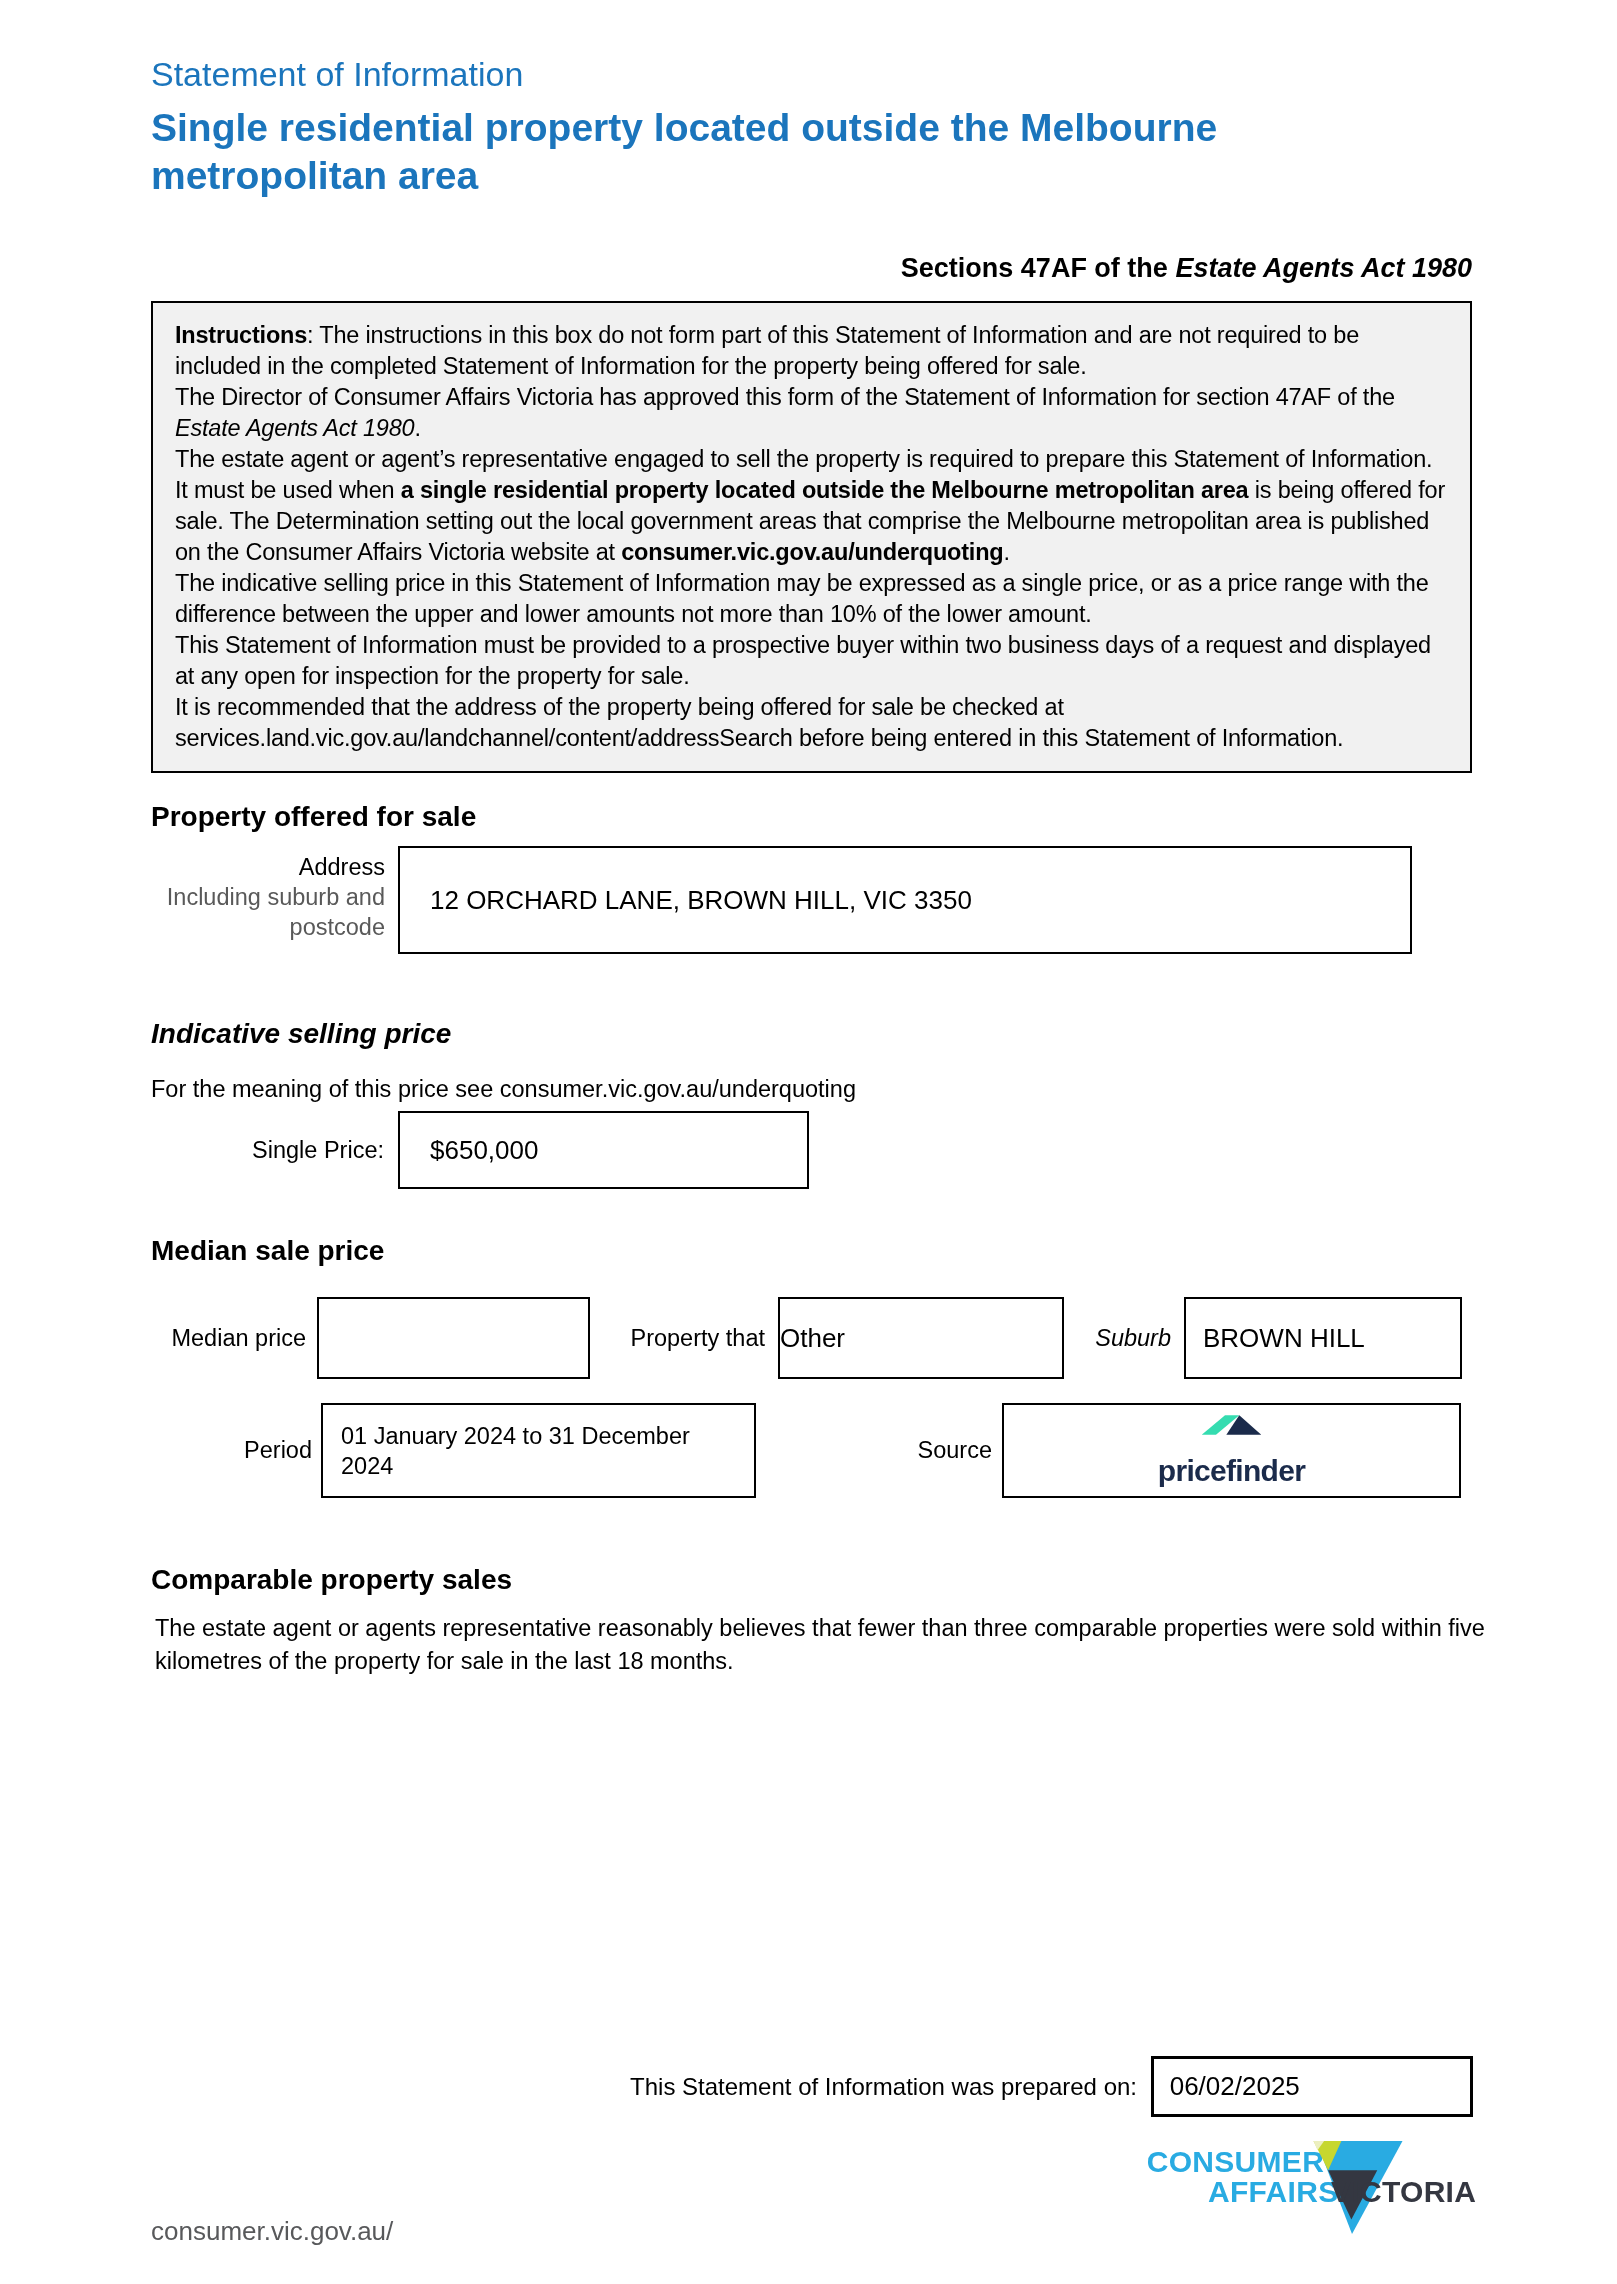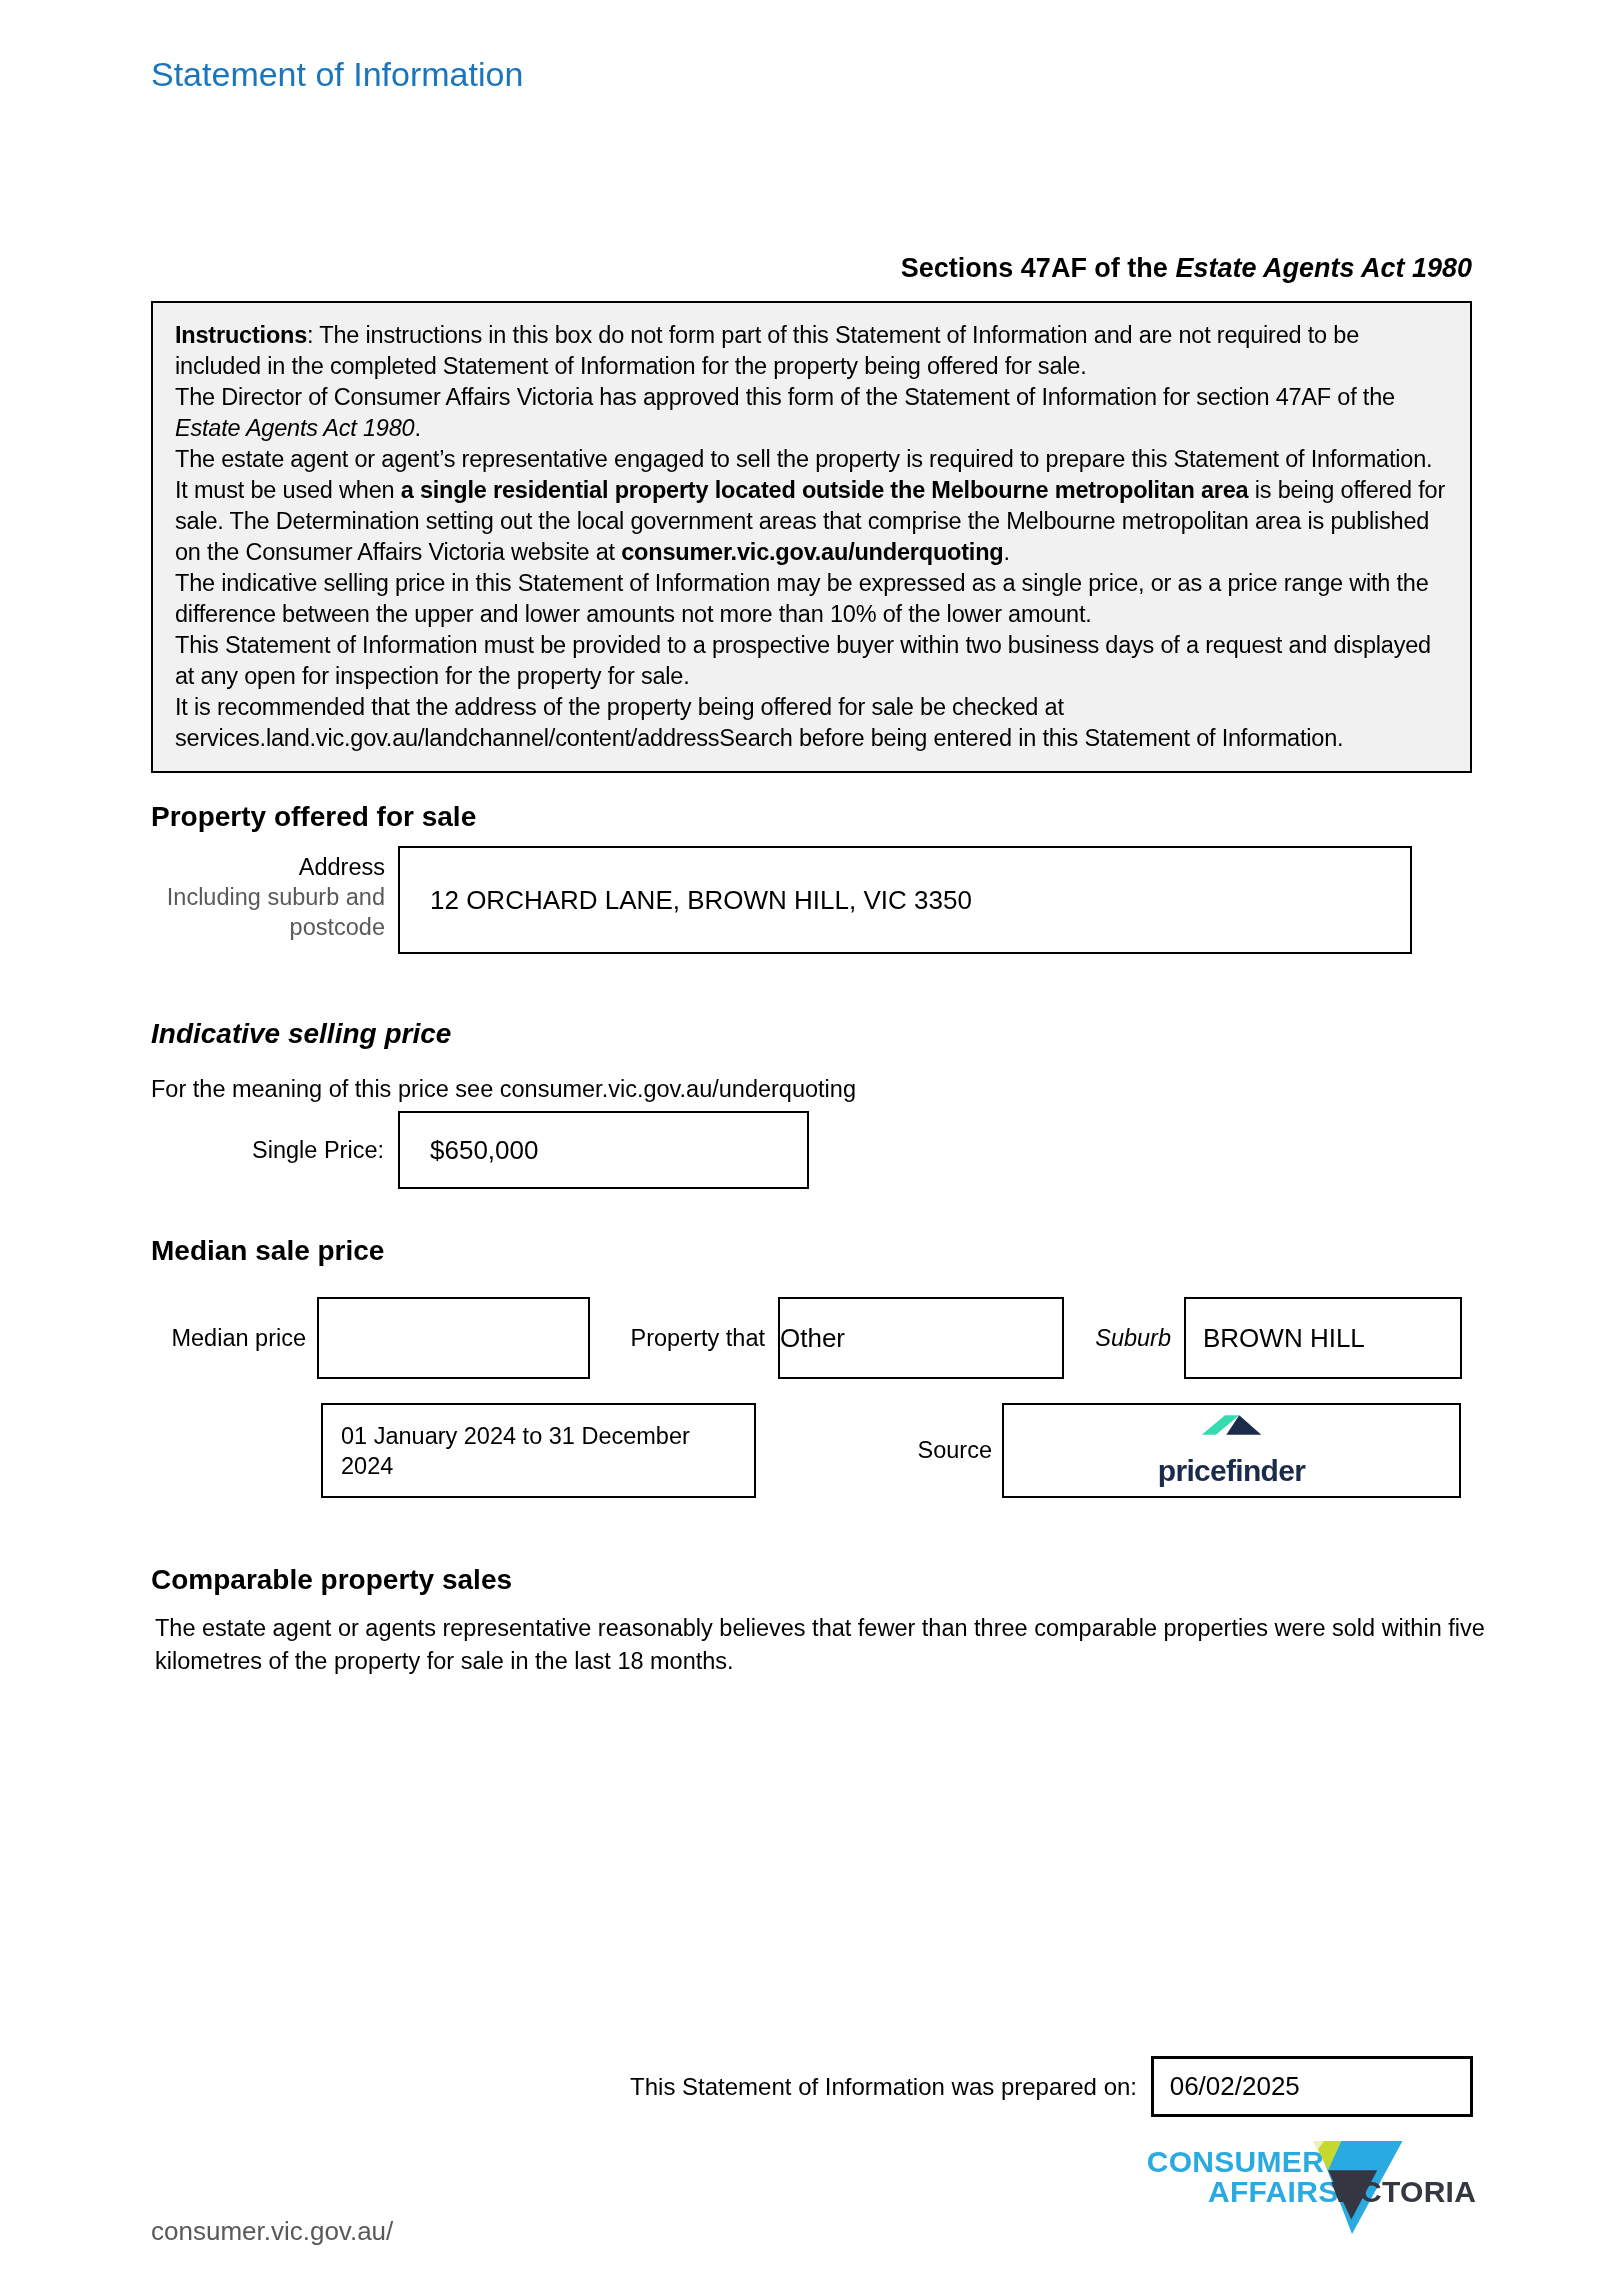"Single residential property located" div.main-title { html: none -> <div>Single residential property located outside the Melbourne metropolitan area</div> }
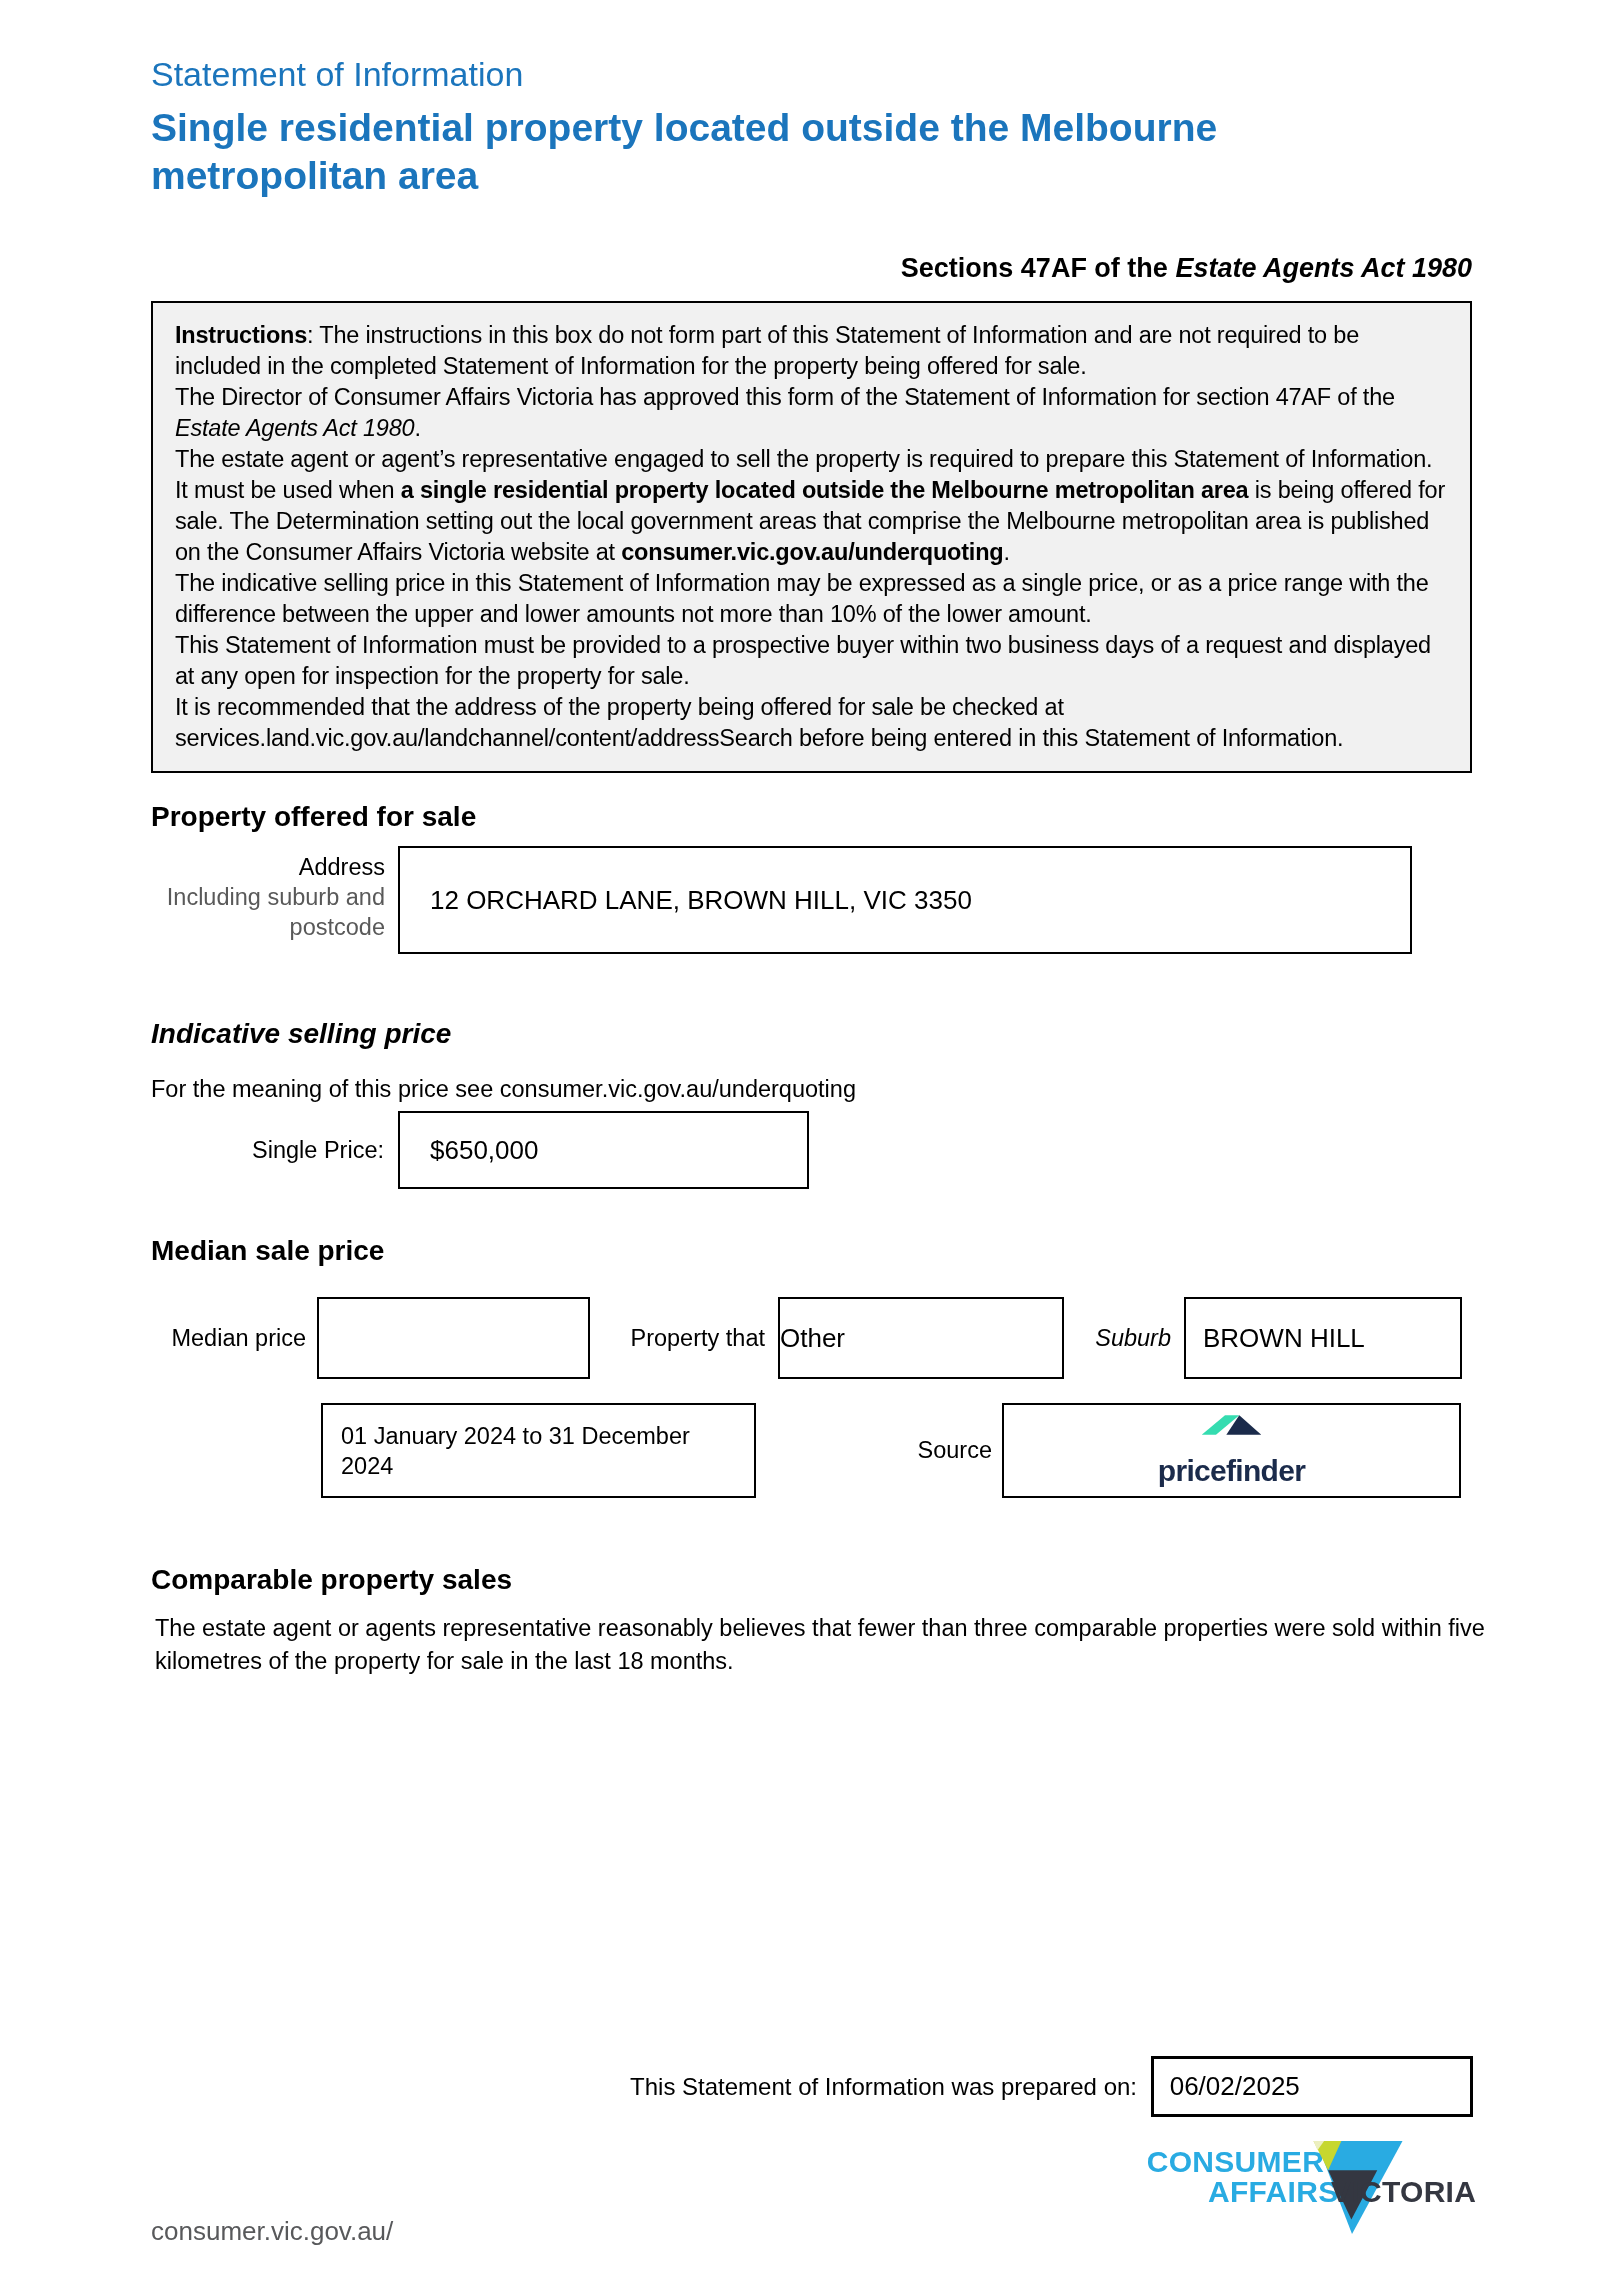"Period" div.flabel { html: none -> <div>Period</div> }
